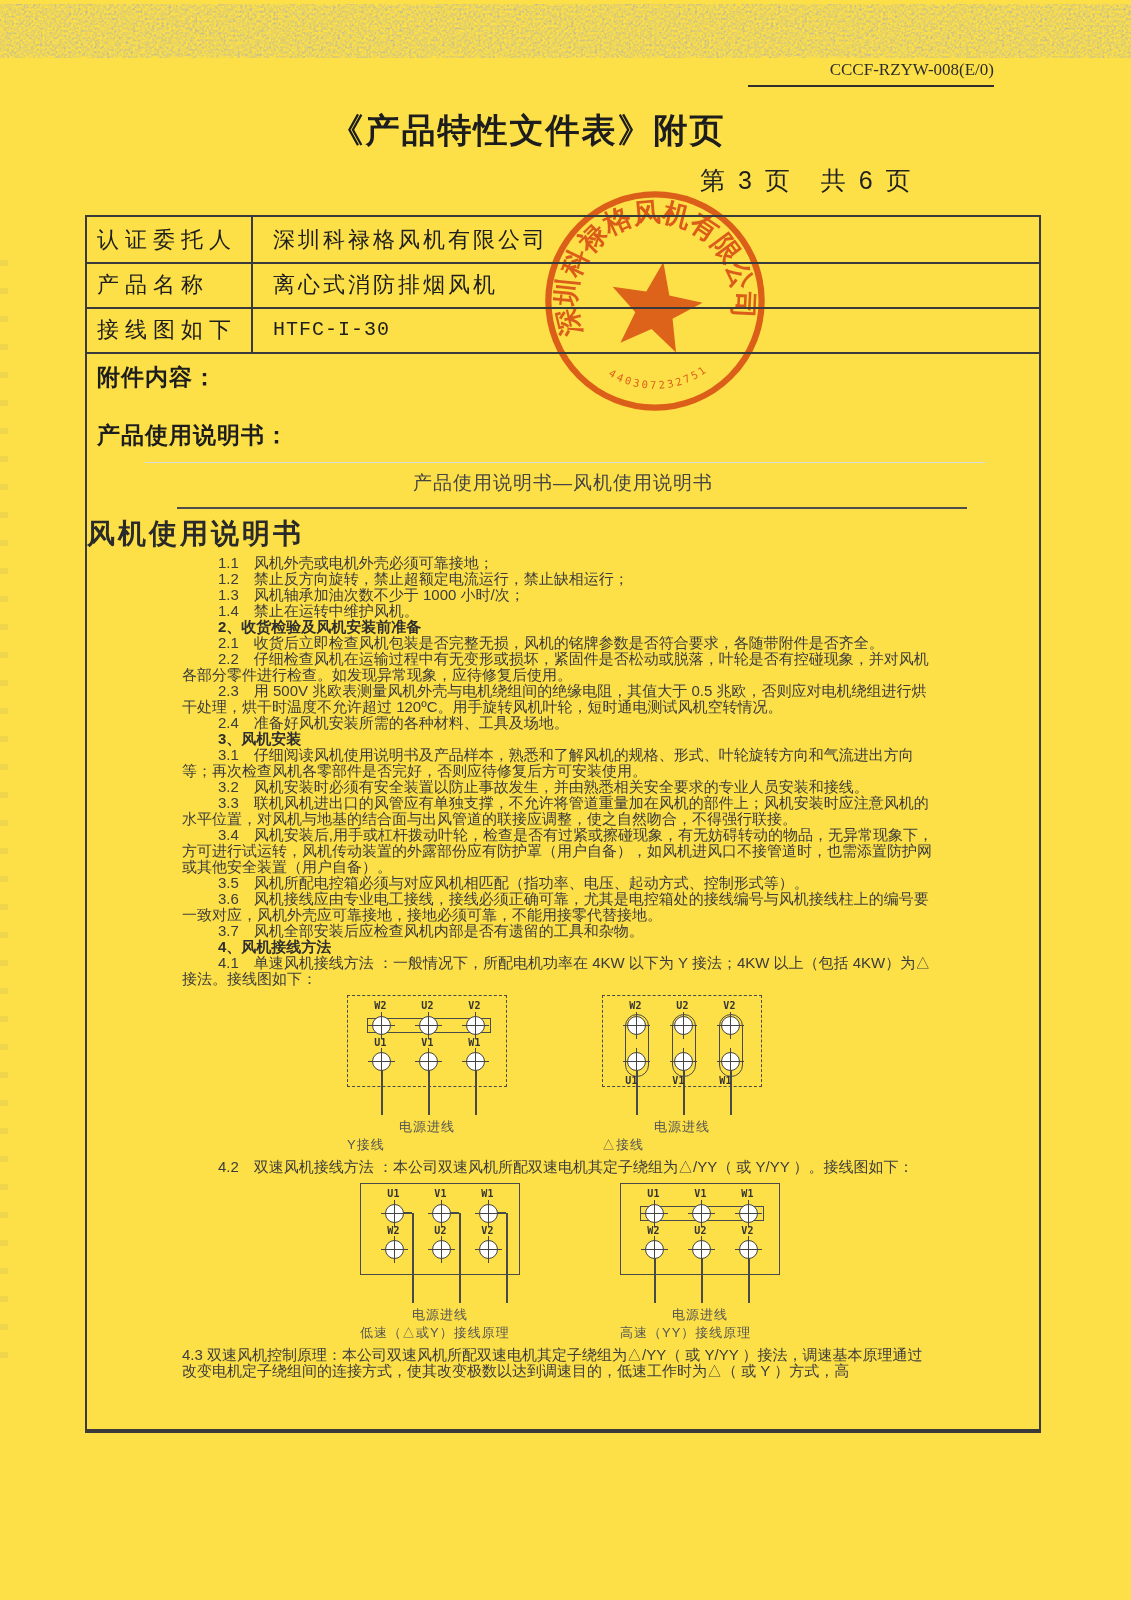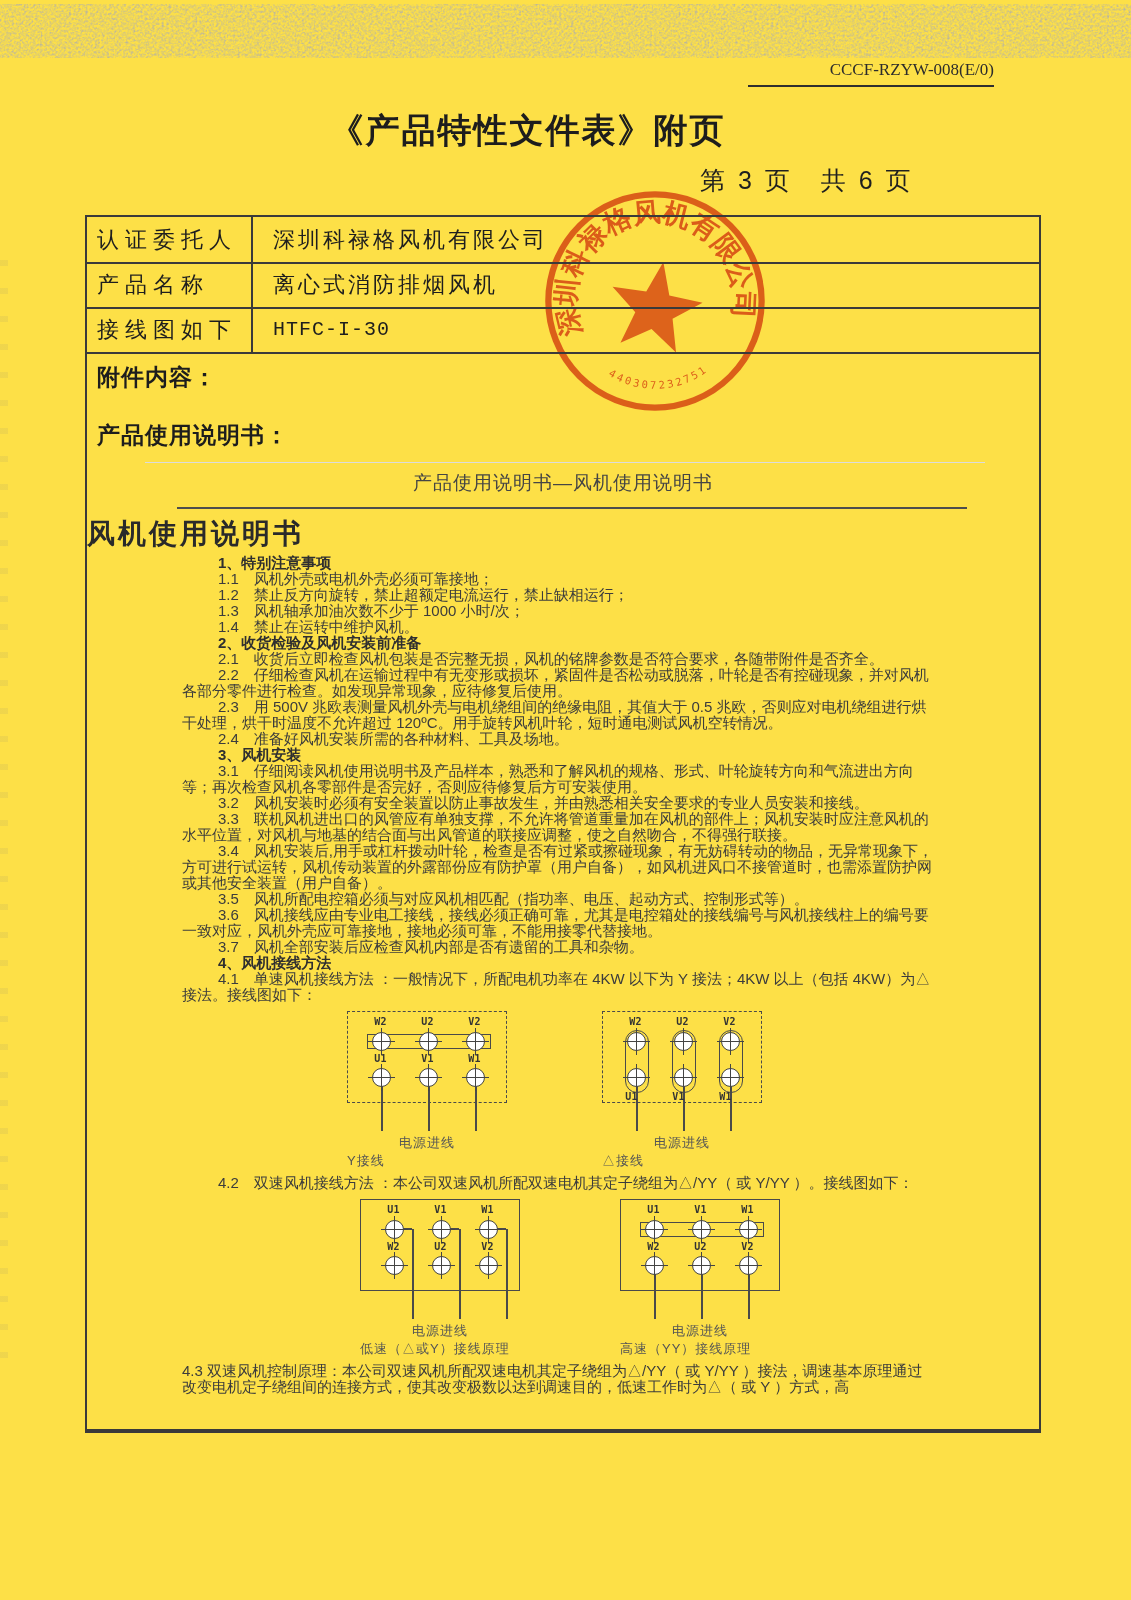"1、特别注意事项" p.ph { html: <p>1、特别注意事项</p> -> none }
